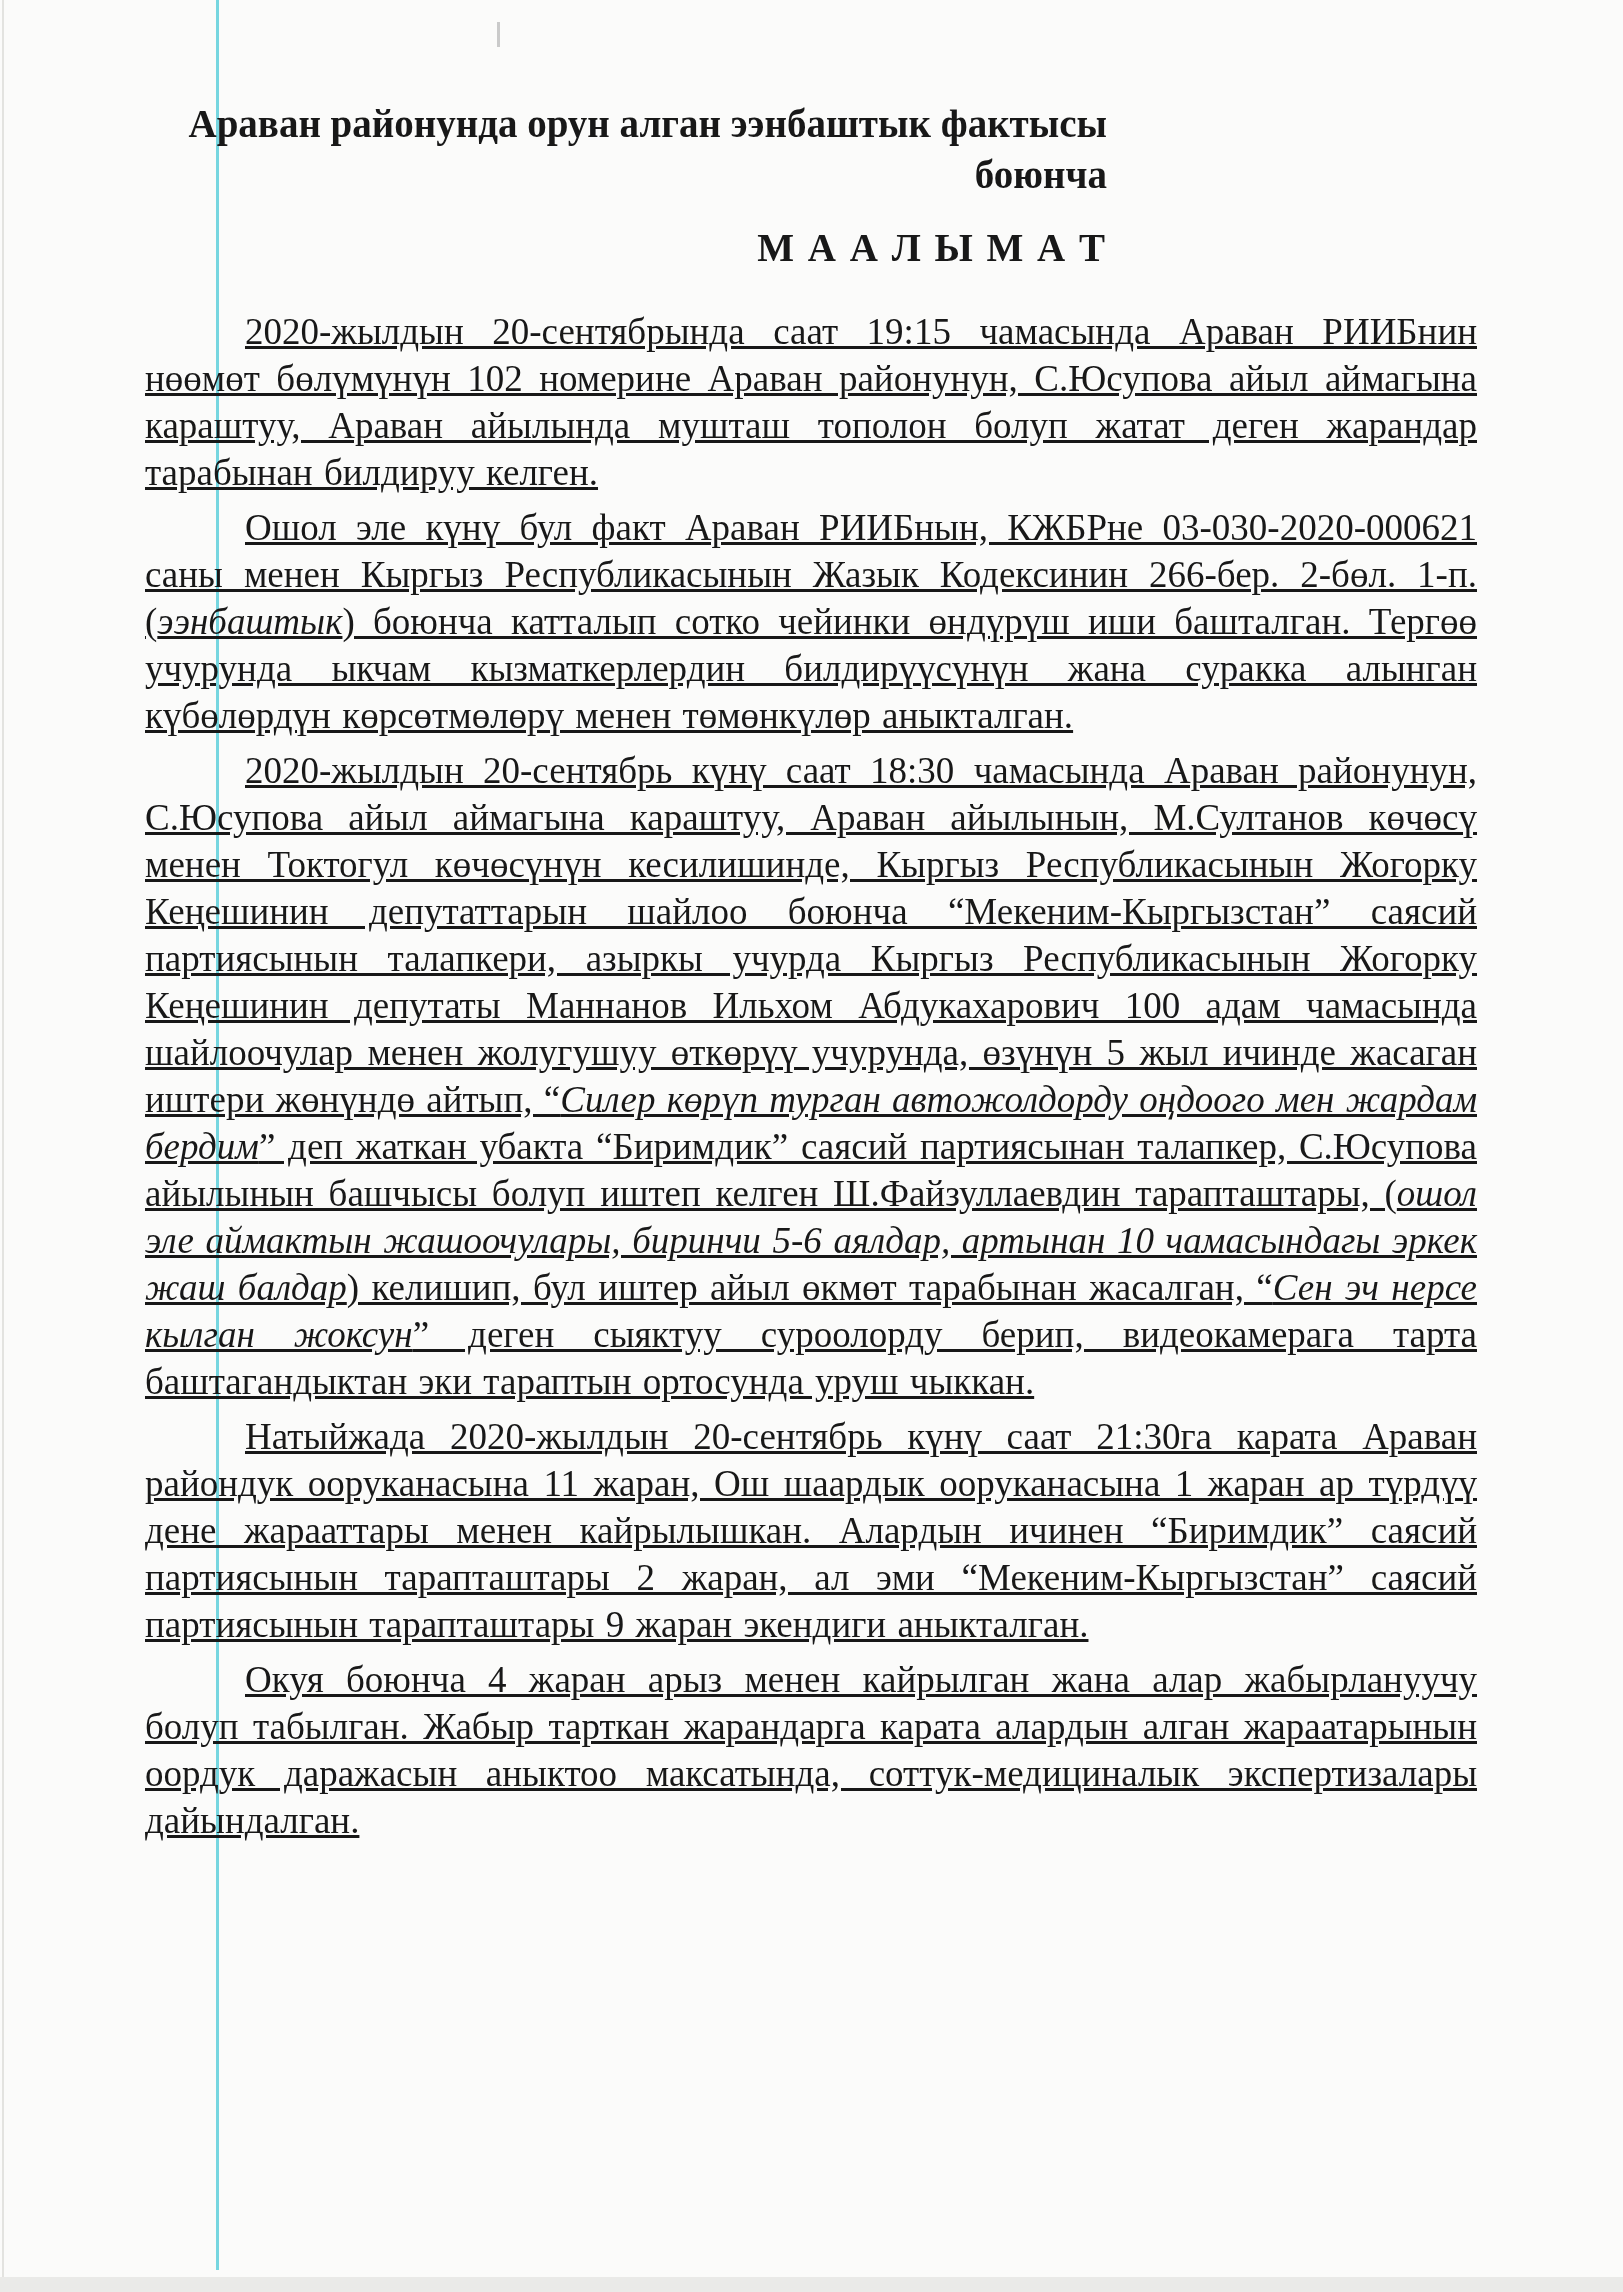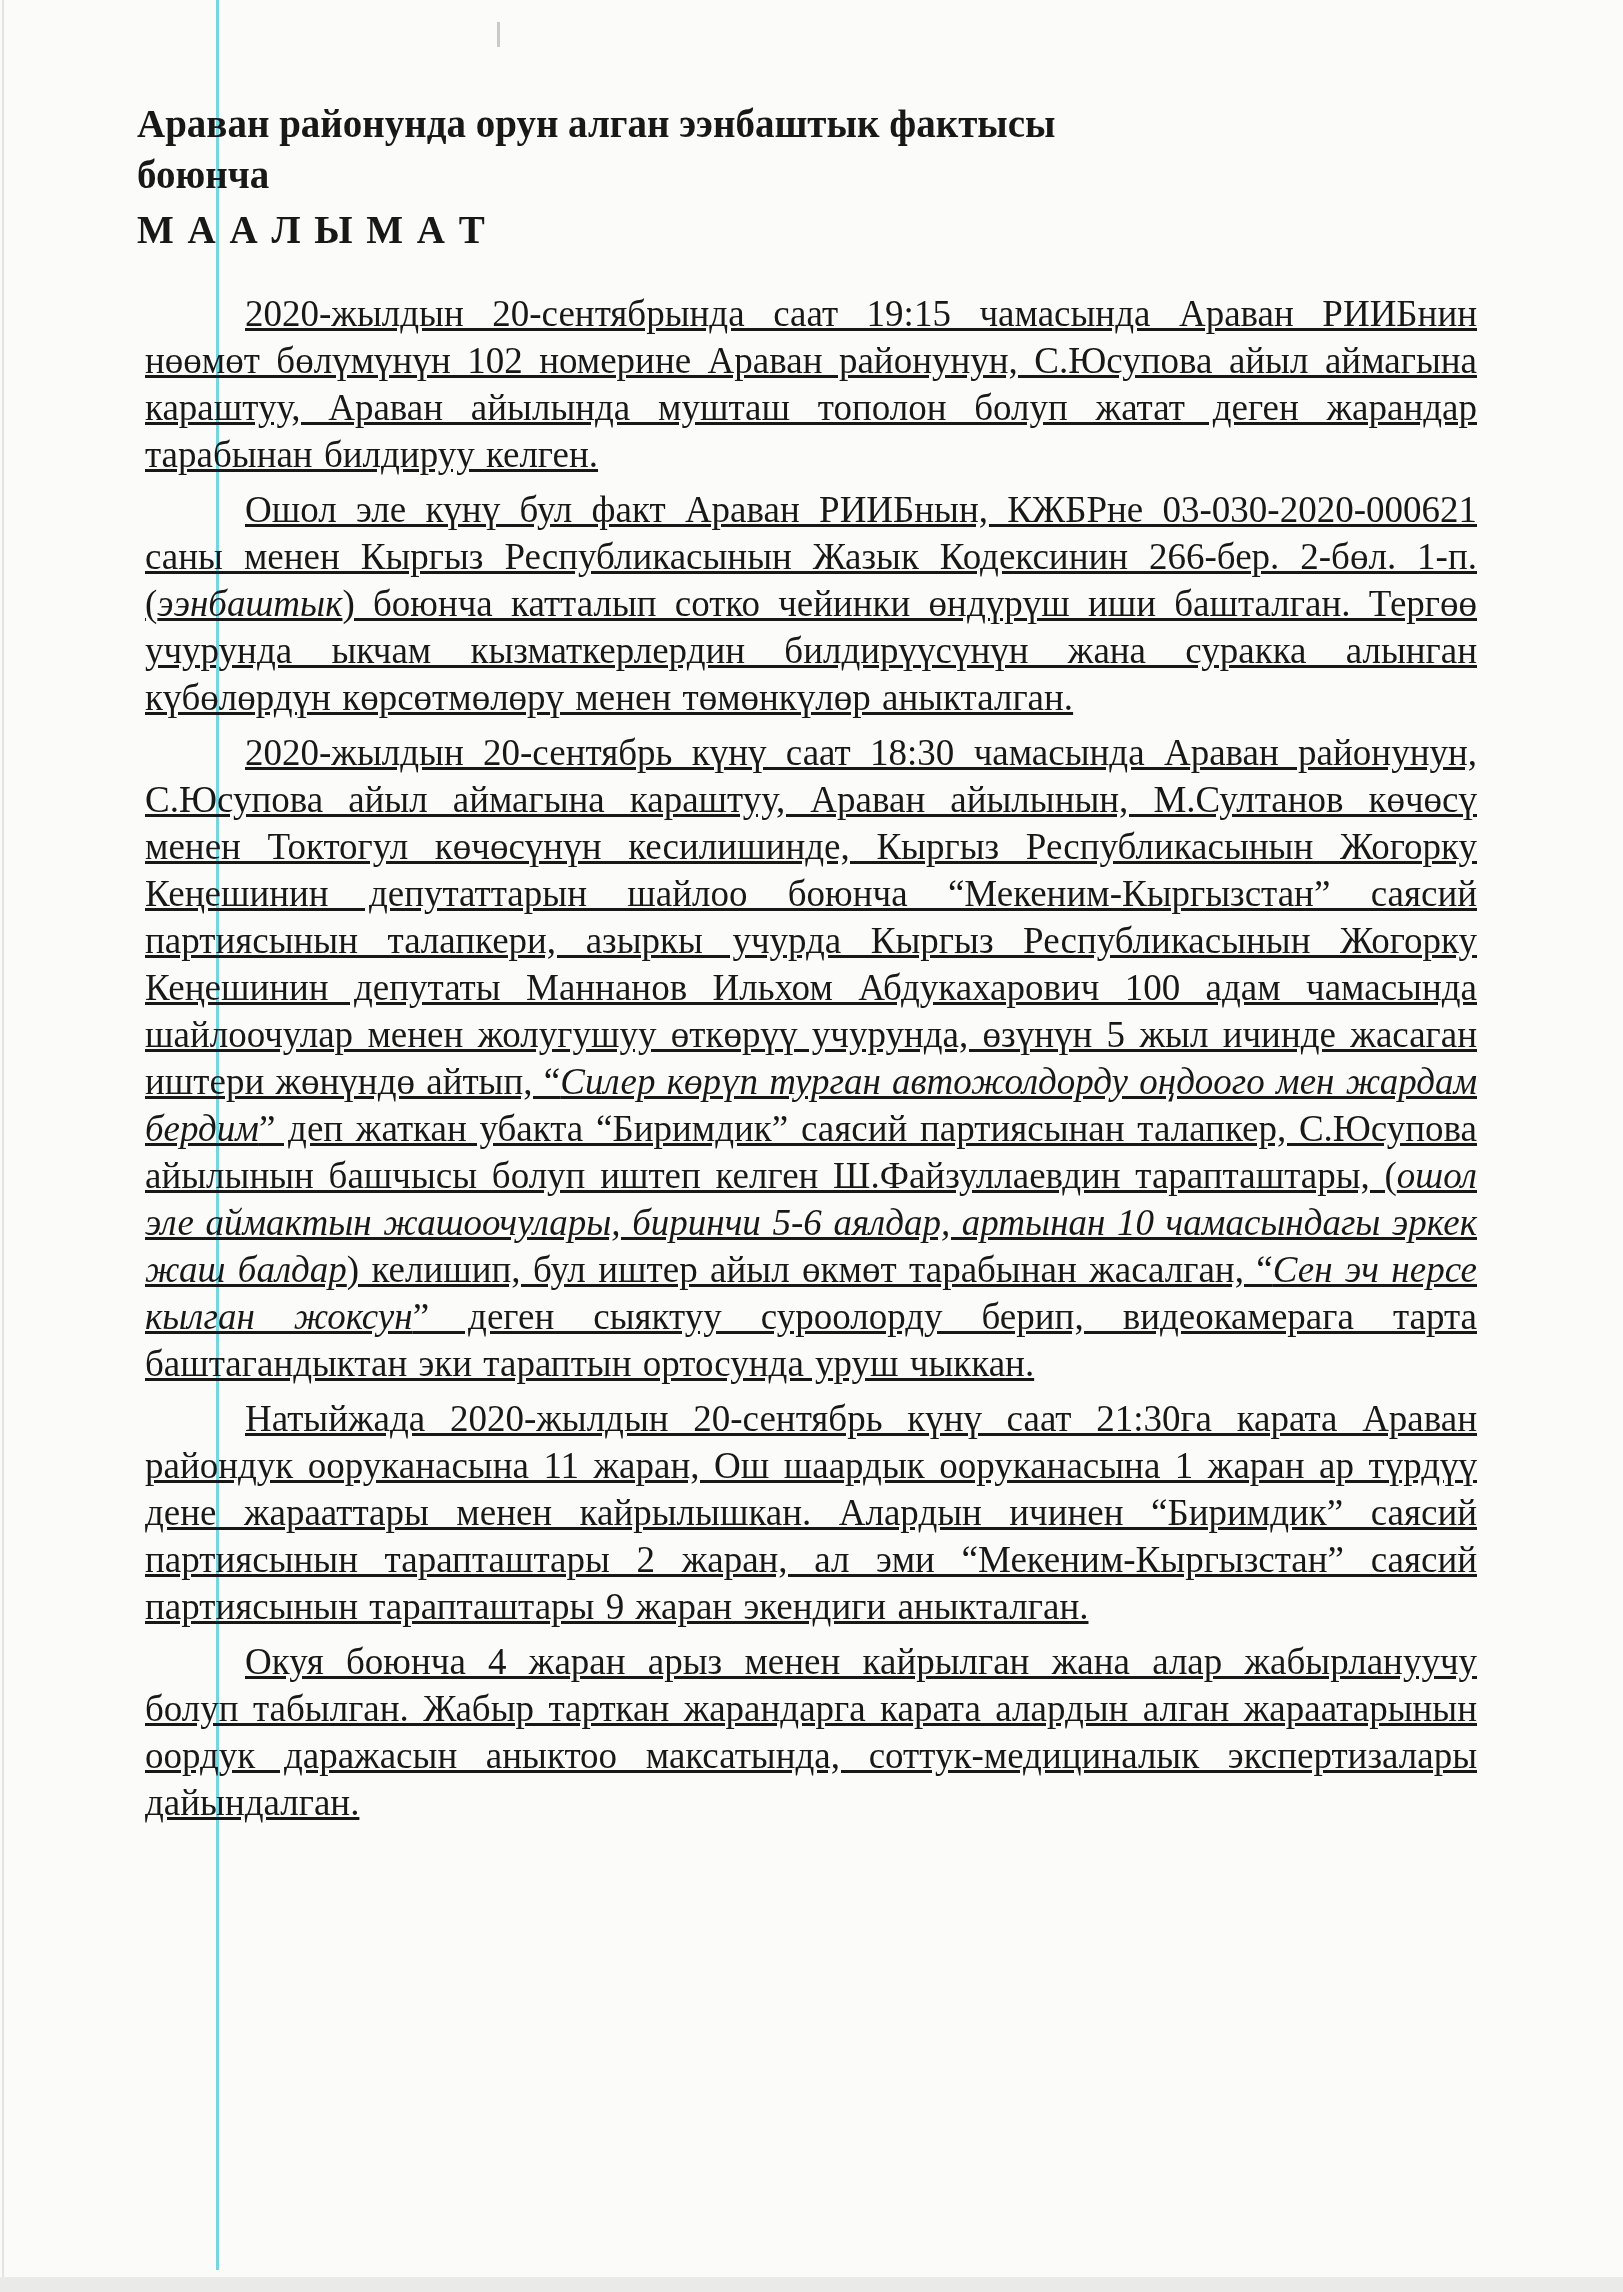"Араван районунда орун алган ээнбаштык" .title-block { text-align: left -> right }
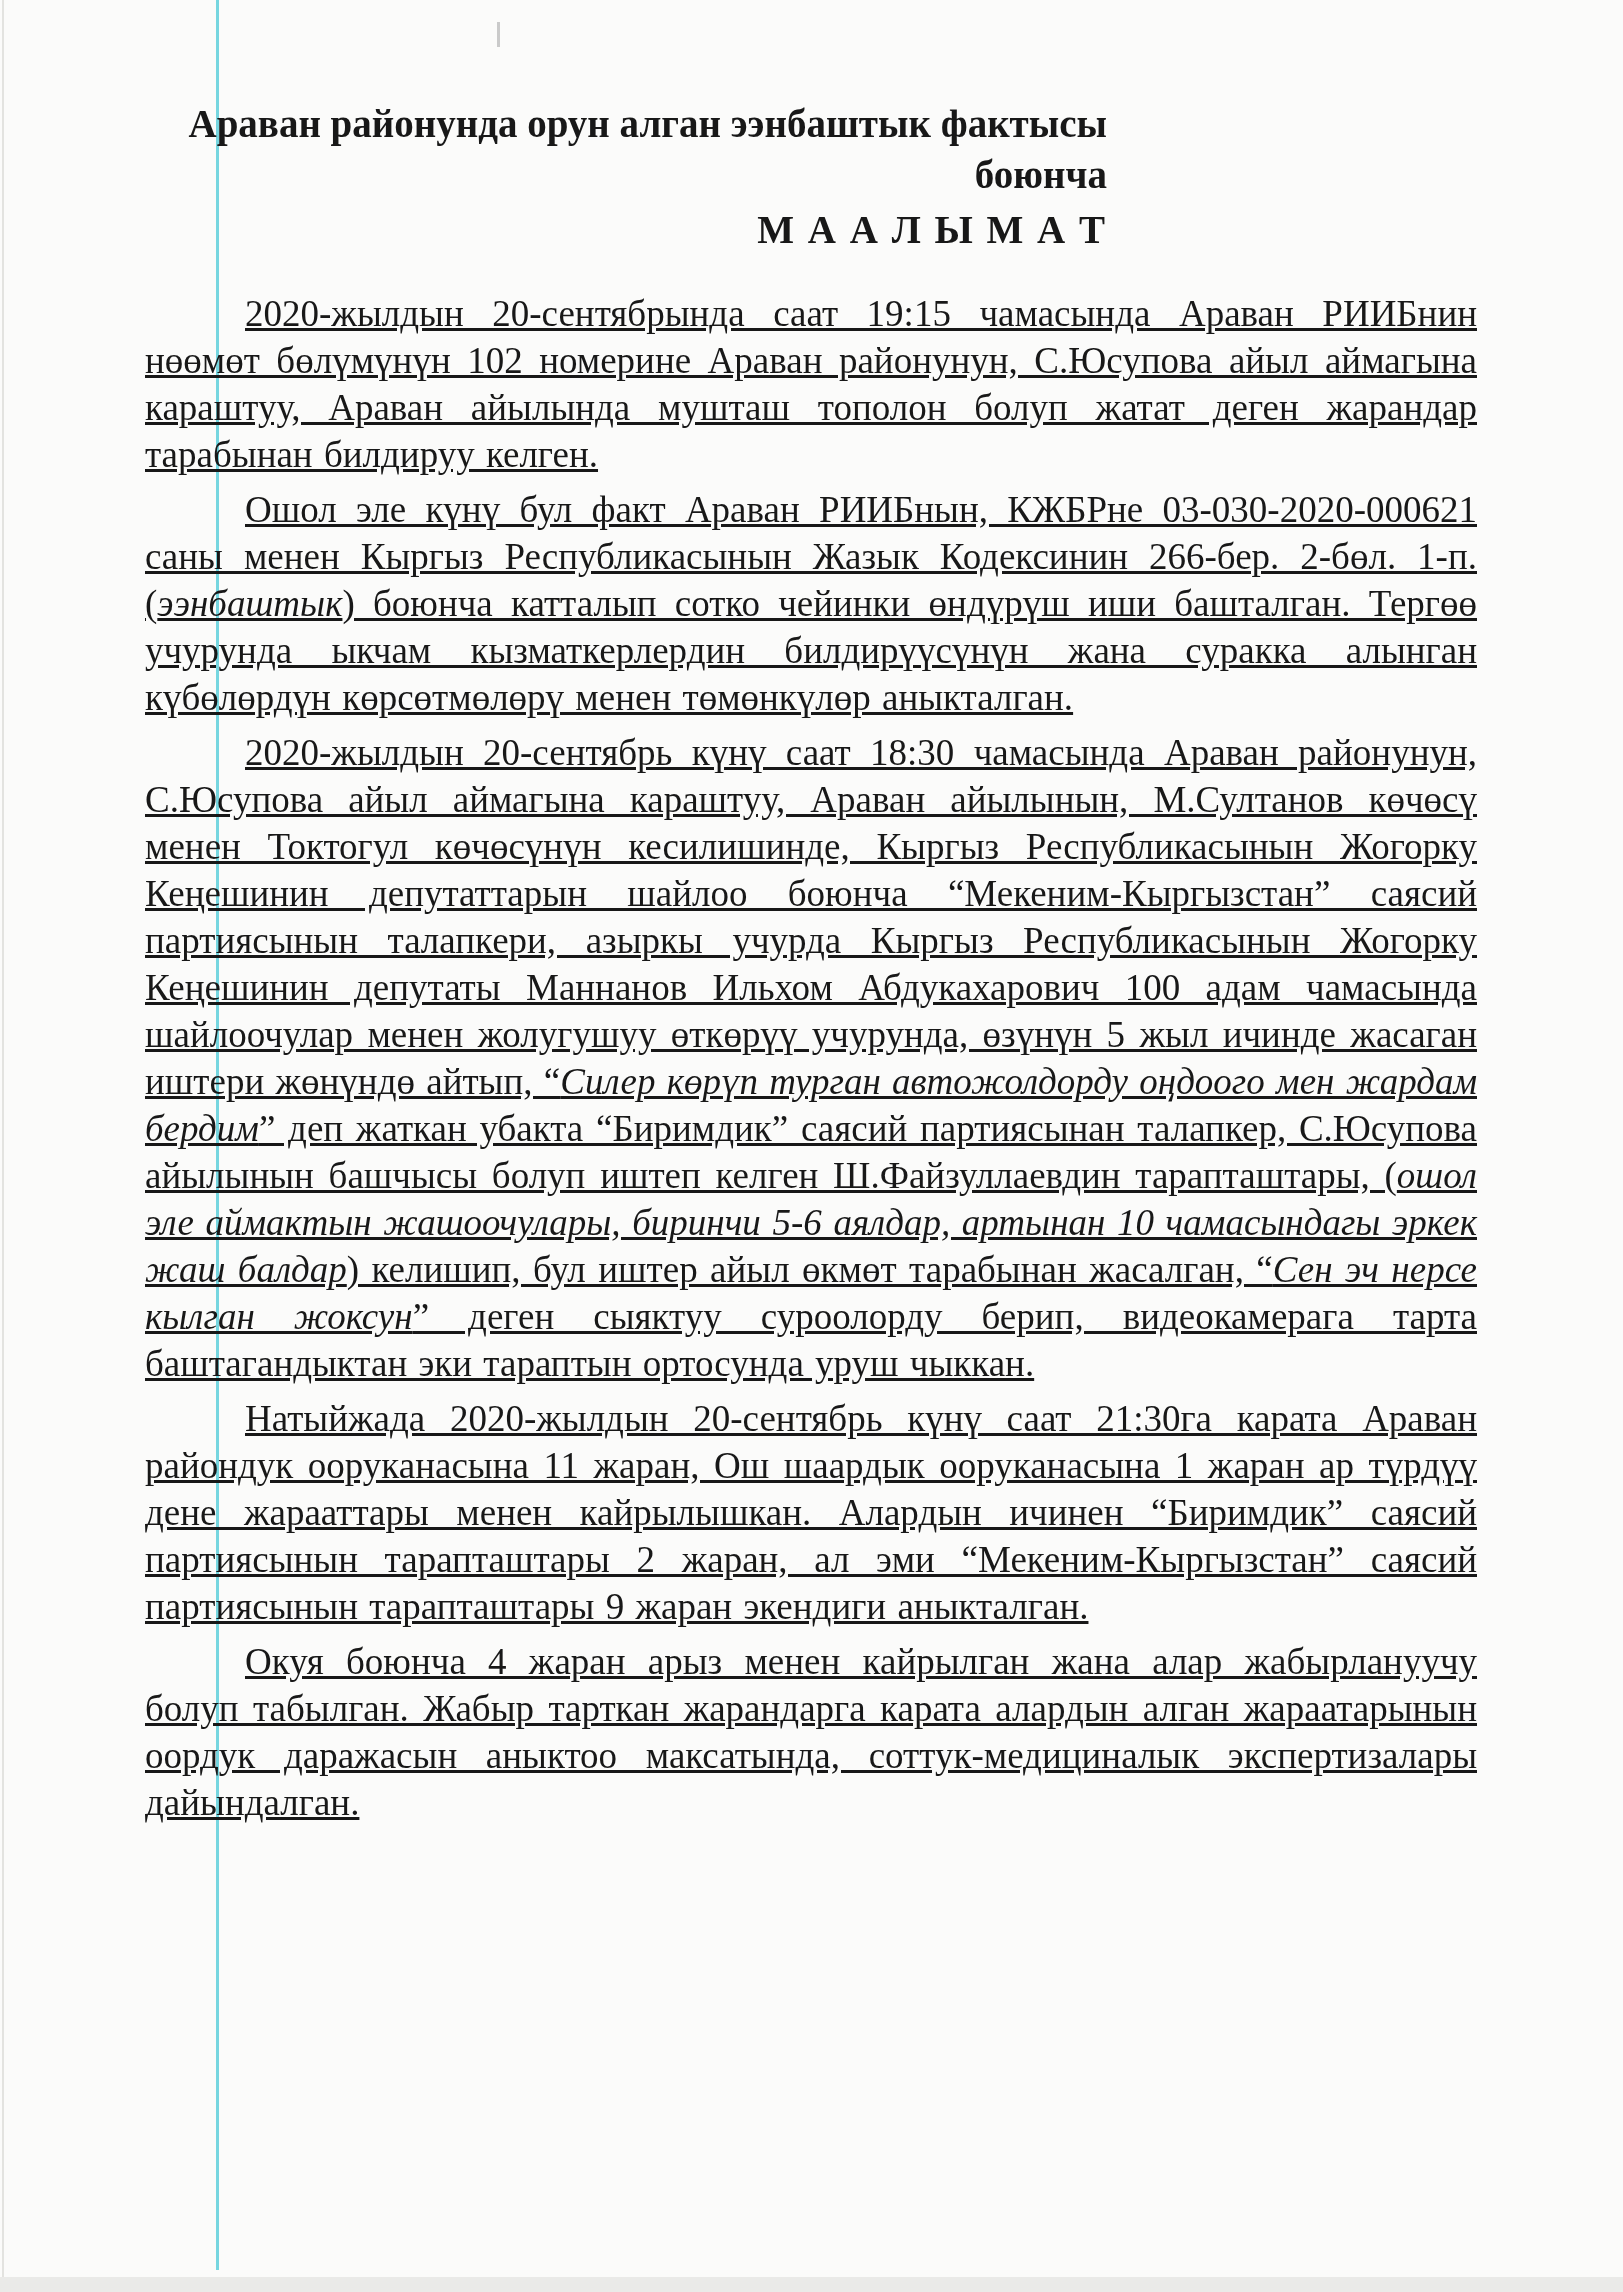"М А А Л Ы" .title-line2 { margin-top: 4px -> 22px }
